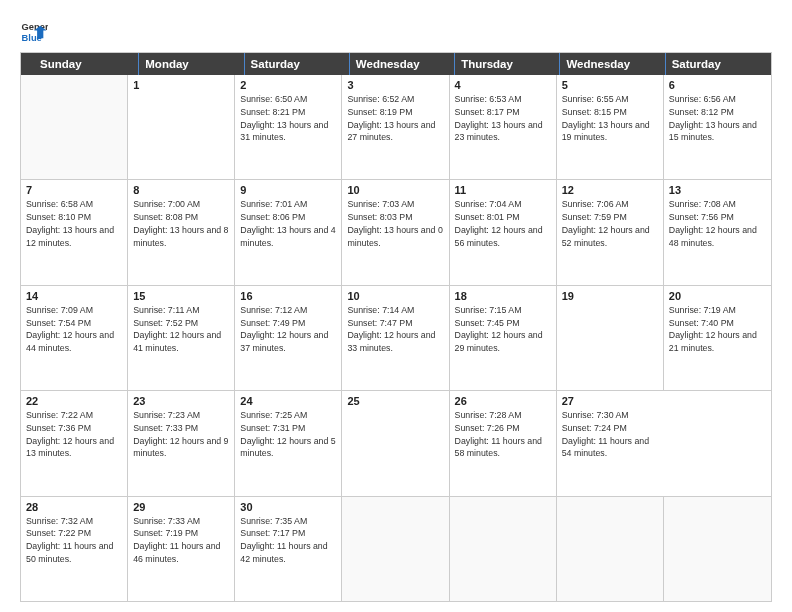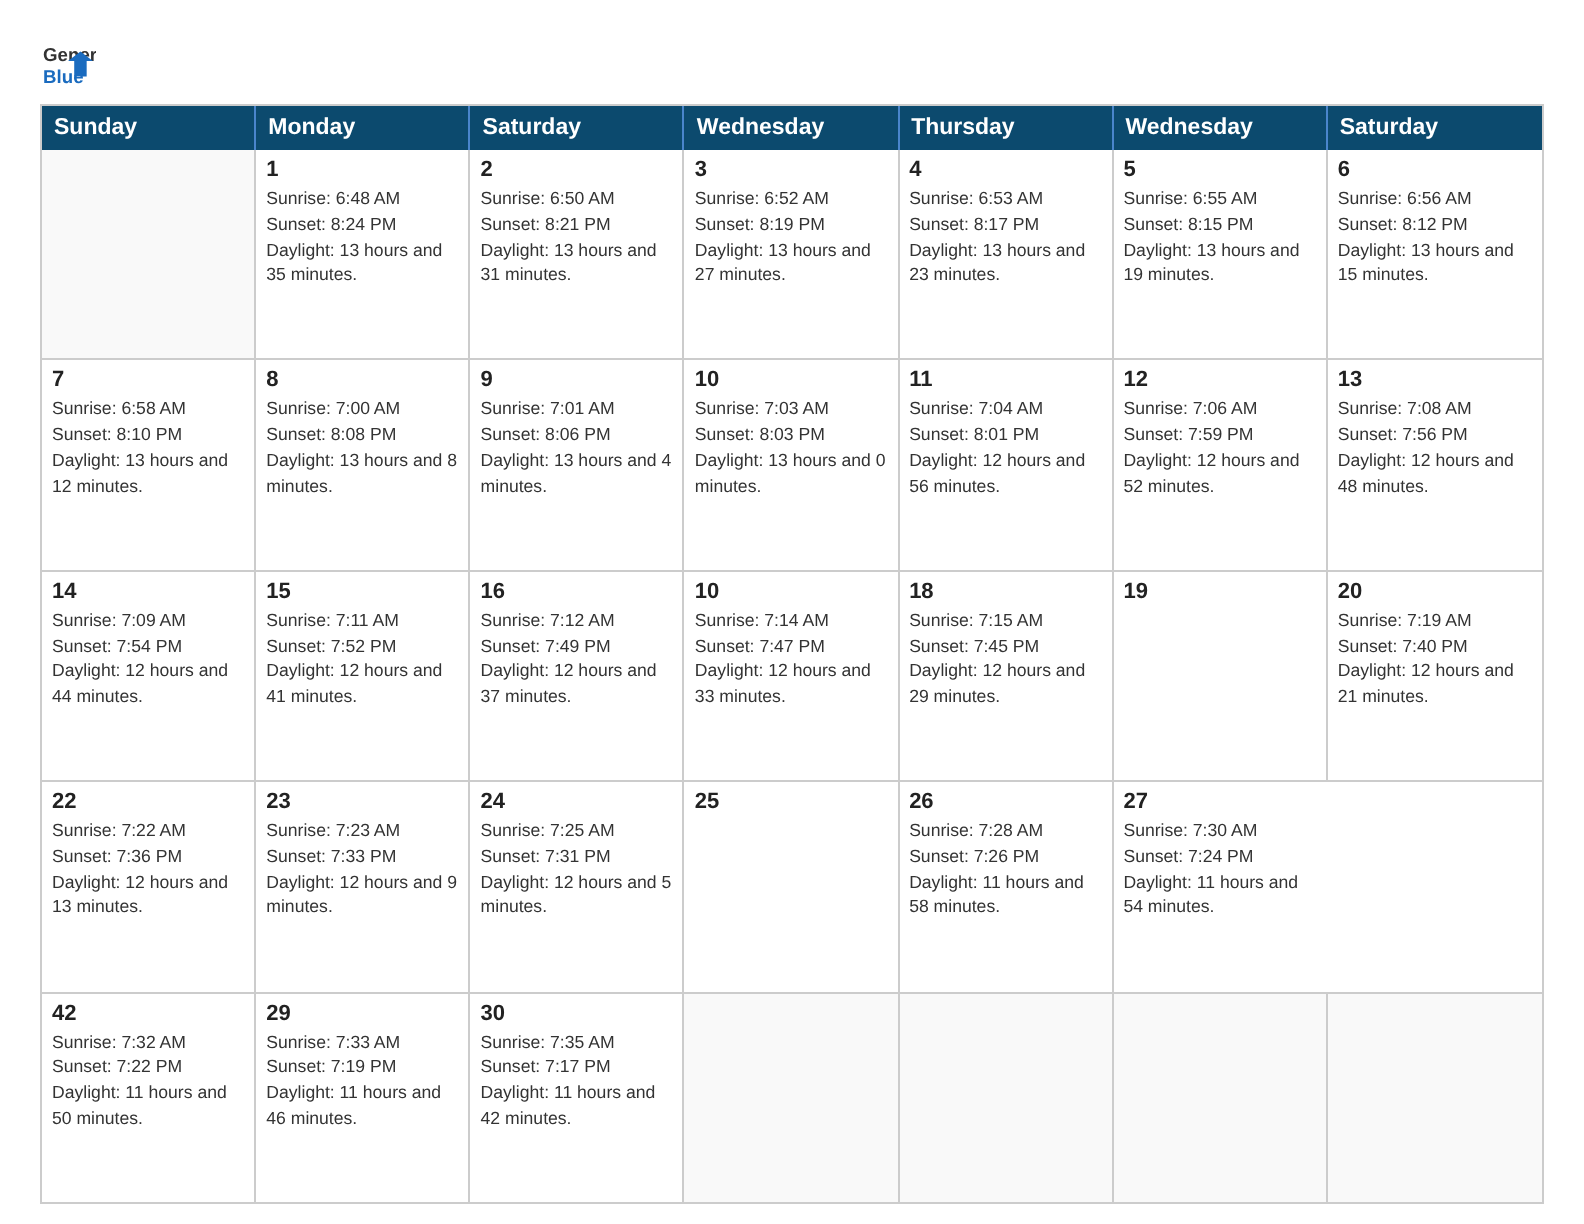"Sunday" .cal-header { background: #0c4a6e -> #404040; padding-left: none -> 13px }
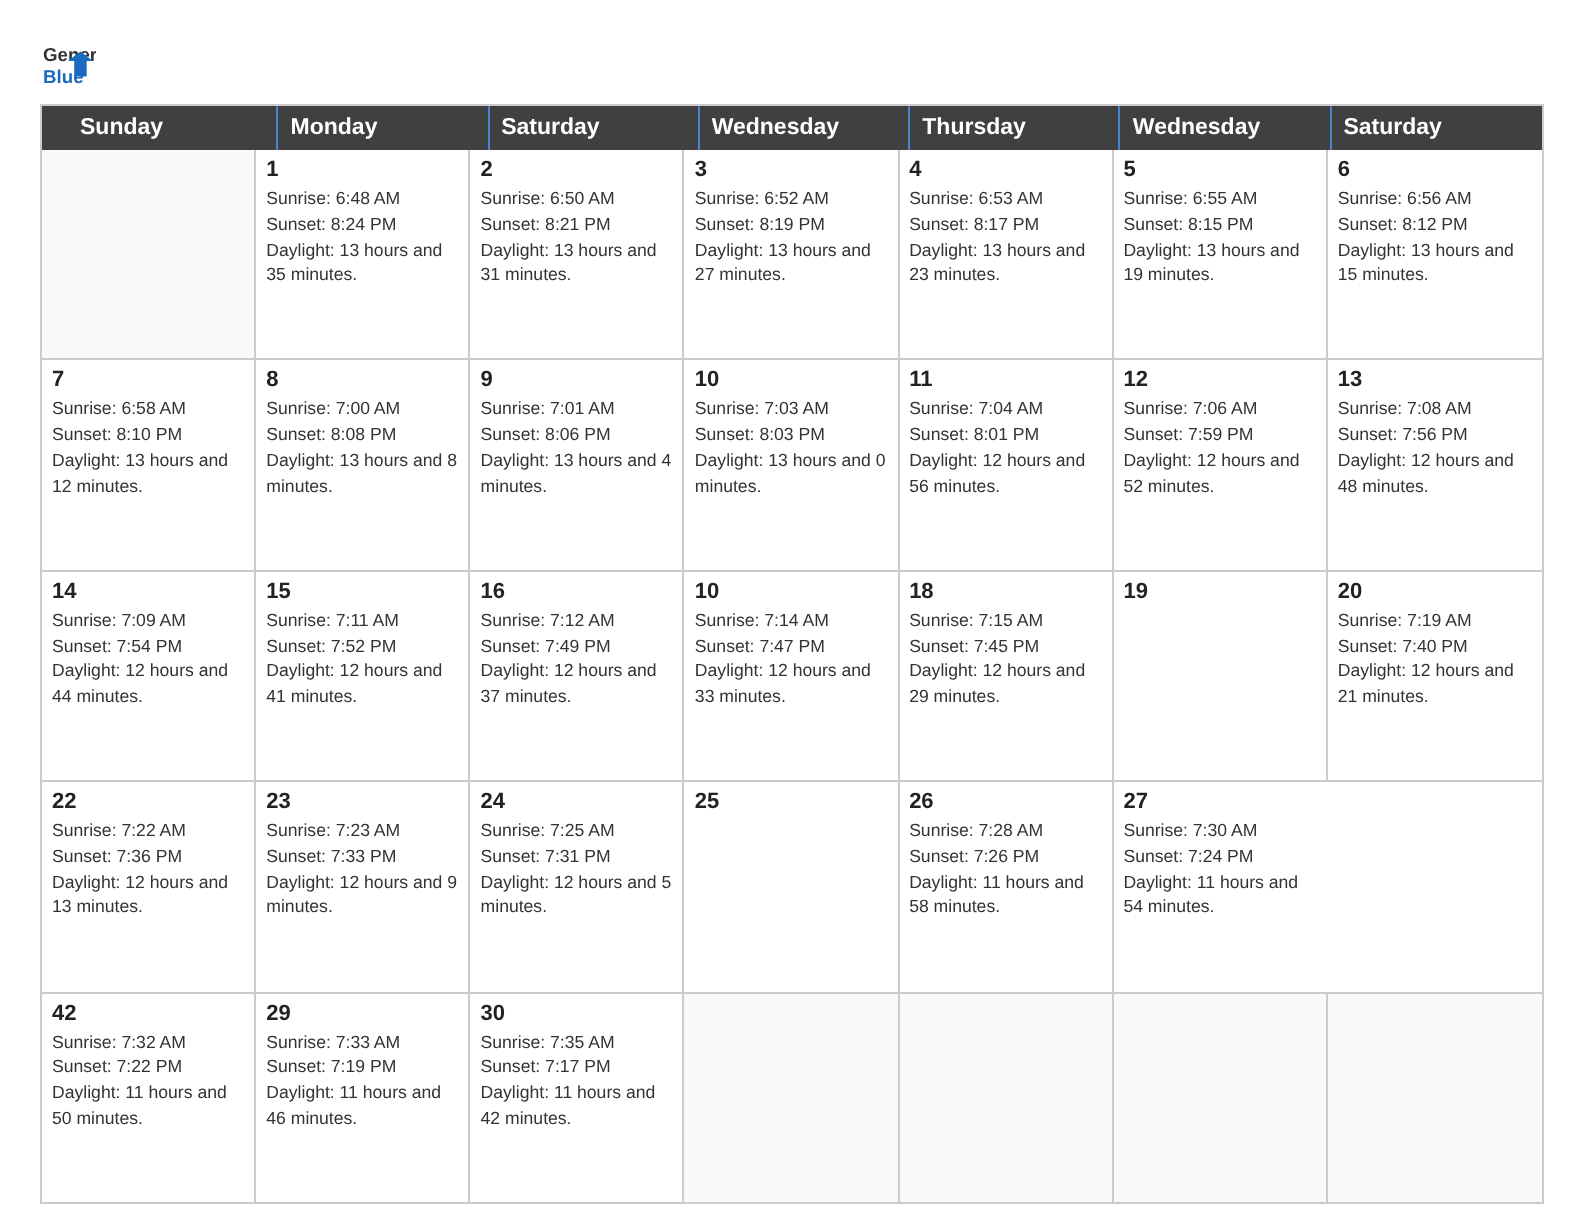"Sunrise: 6:48 AM" div.day-info { html: <div>Sunrise: 6:48 AM<br>Sunset: 8:24 PM<br>Daylight: 13 hours and 35 minutes.</div> -> none }
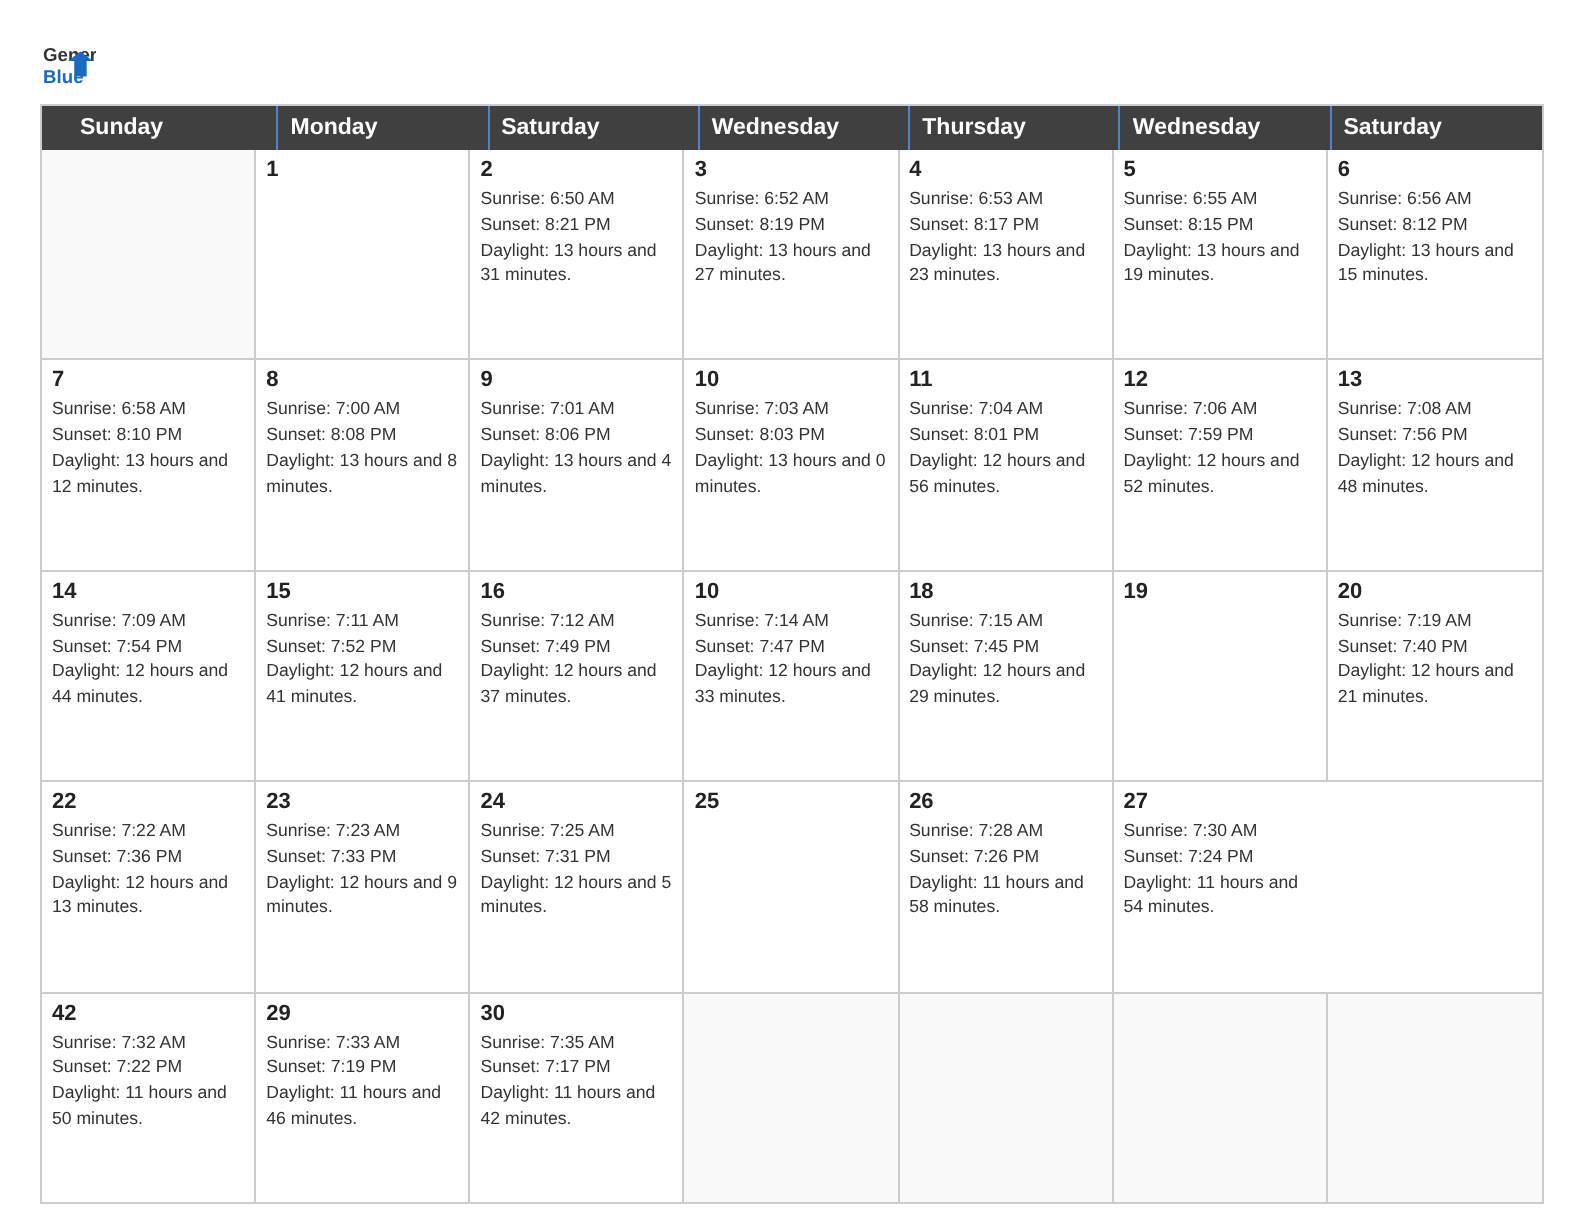"42" div.day-num { text: 42 -> 28 }
